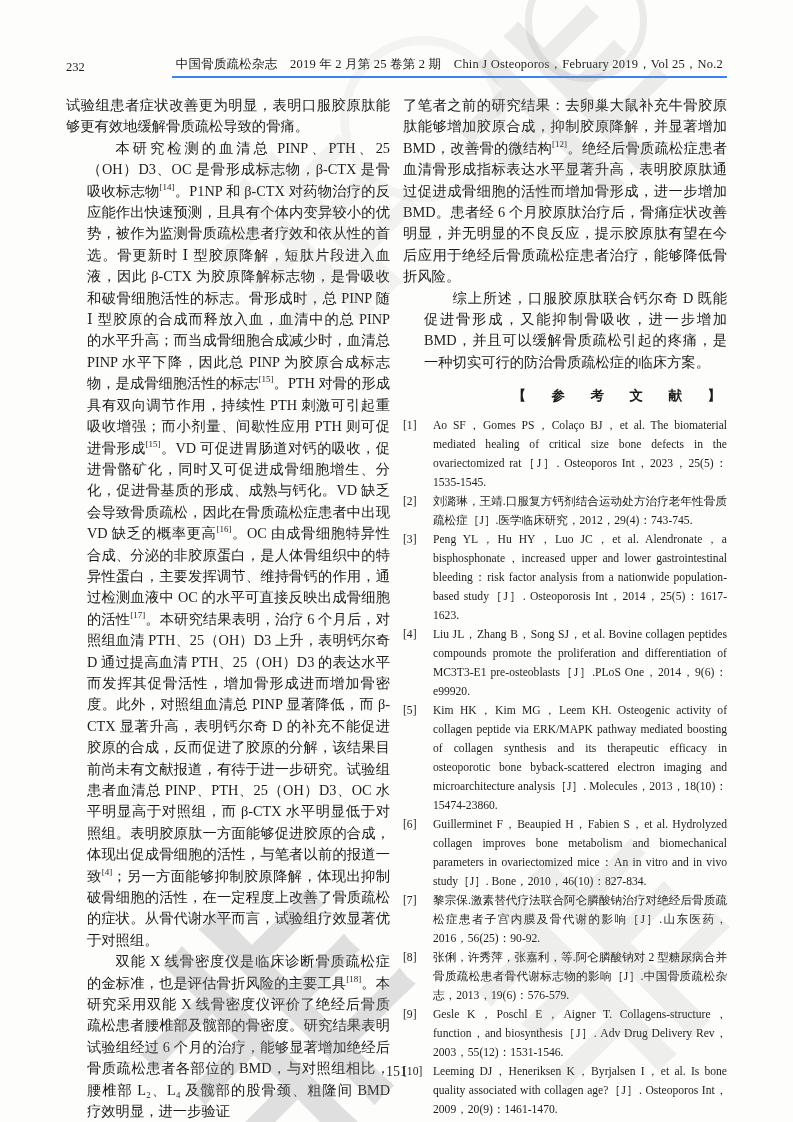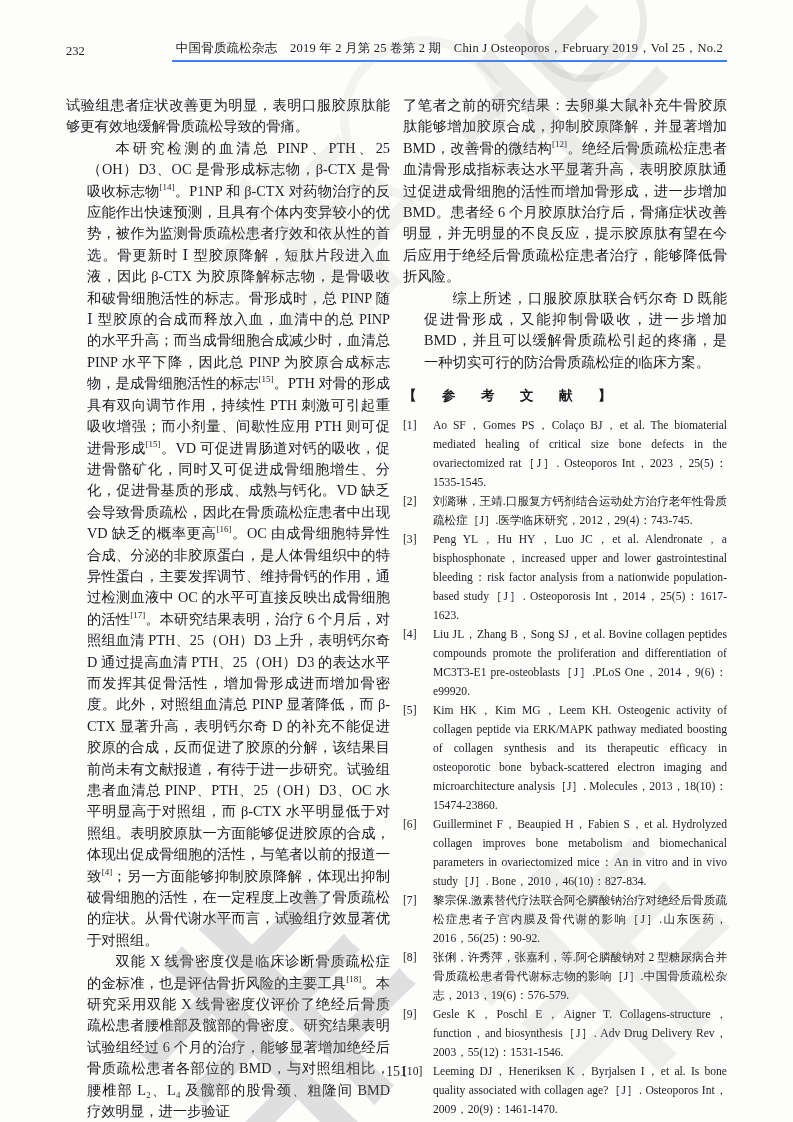"232" .page-header { top: 40px -> 56px }
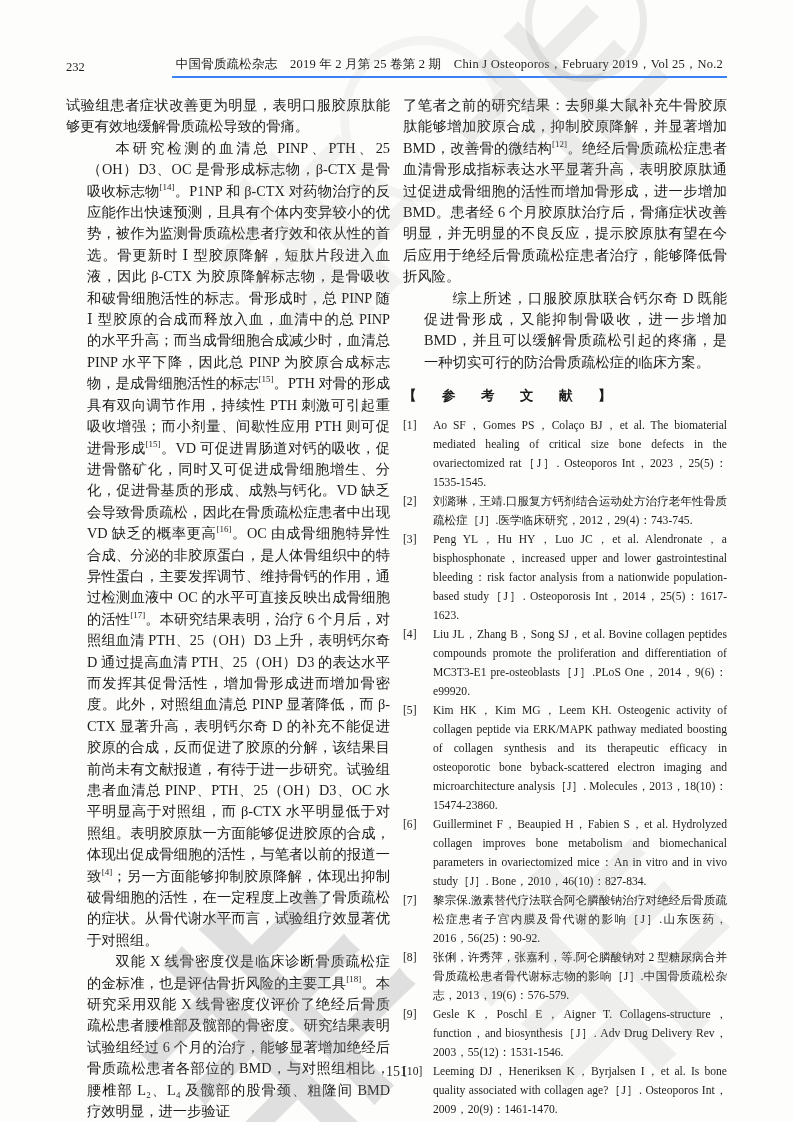"【 参 考 文 献" .ref-heading { text-align: left -> right }
